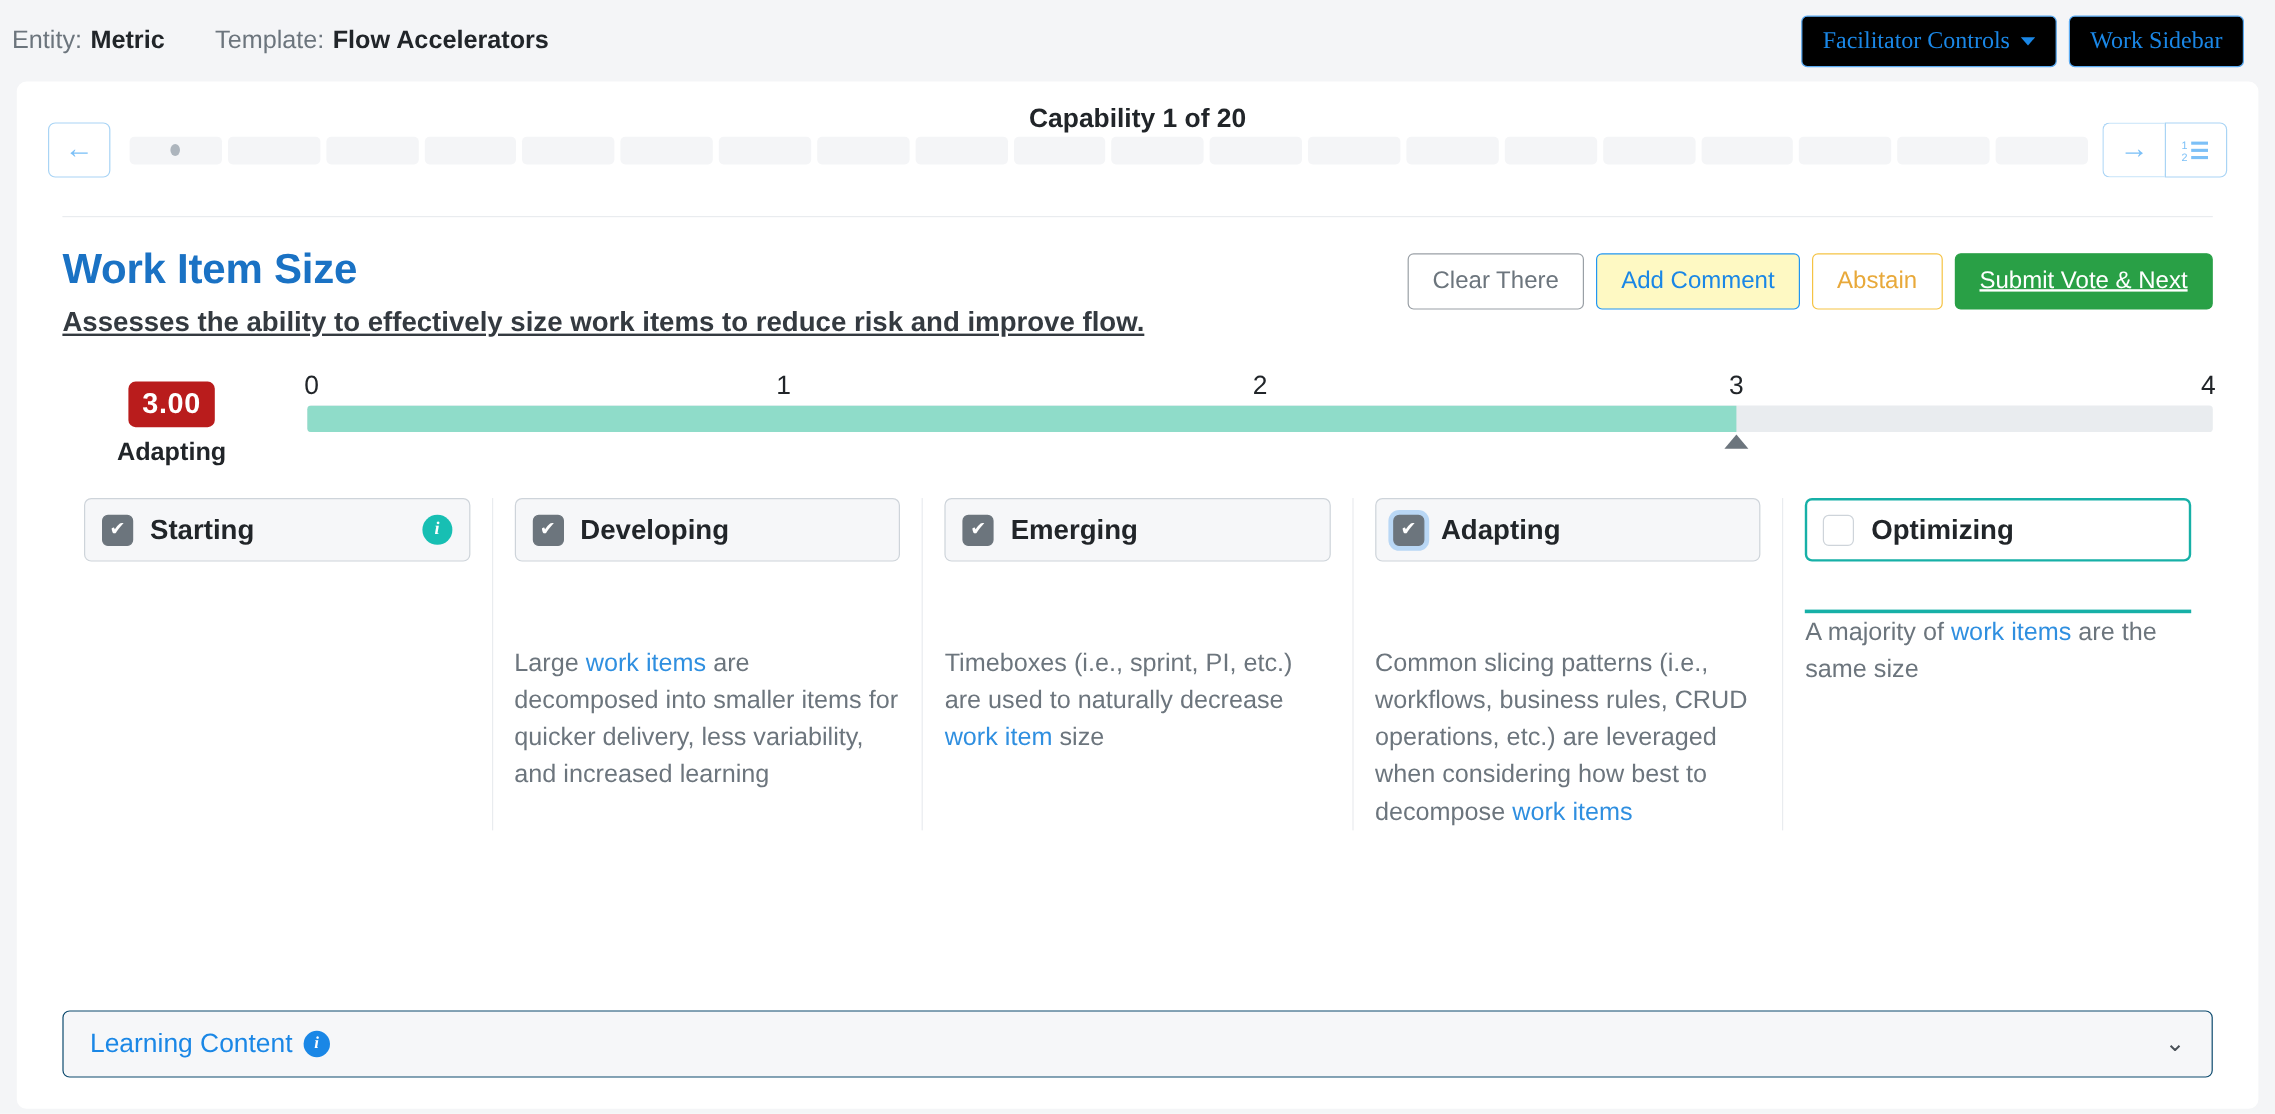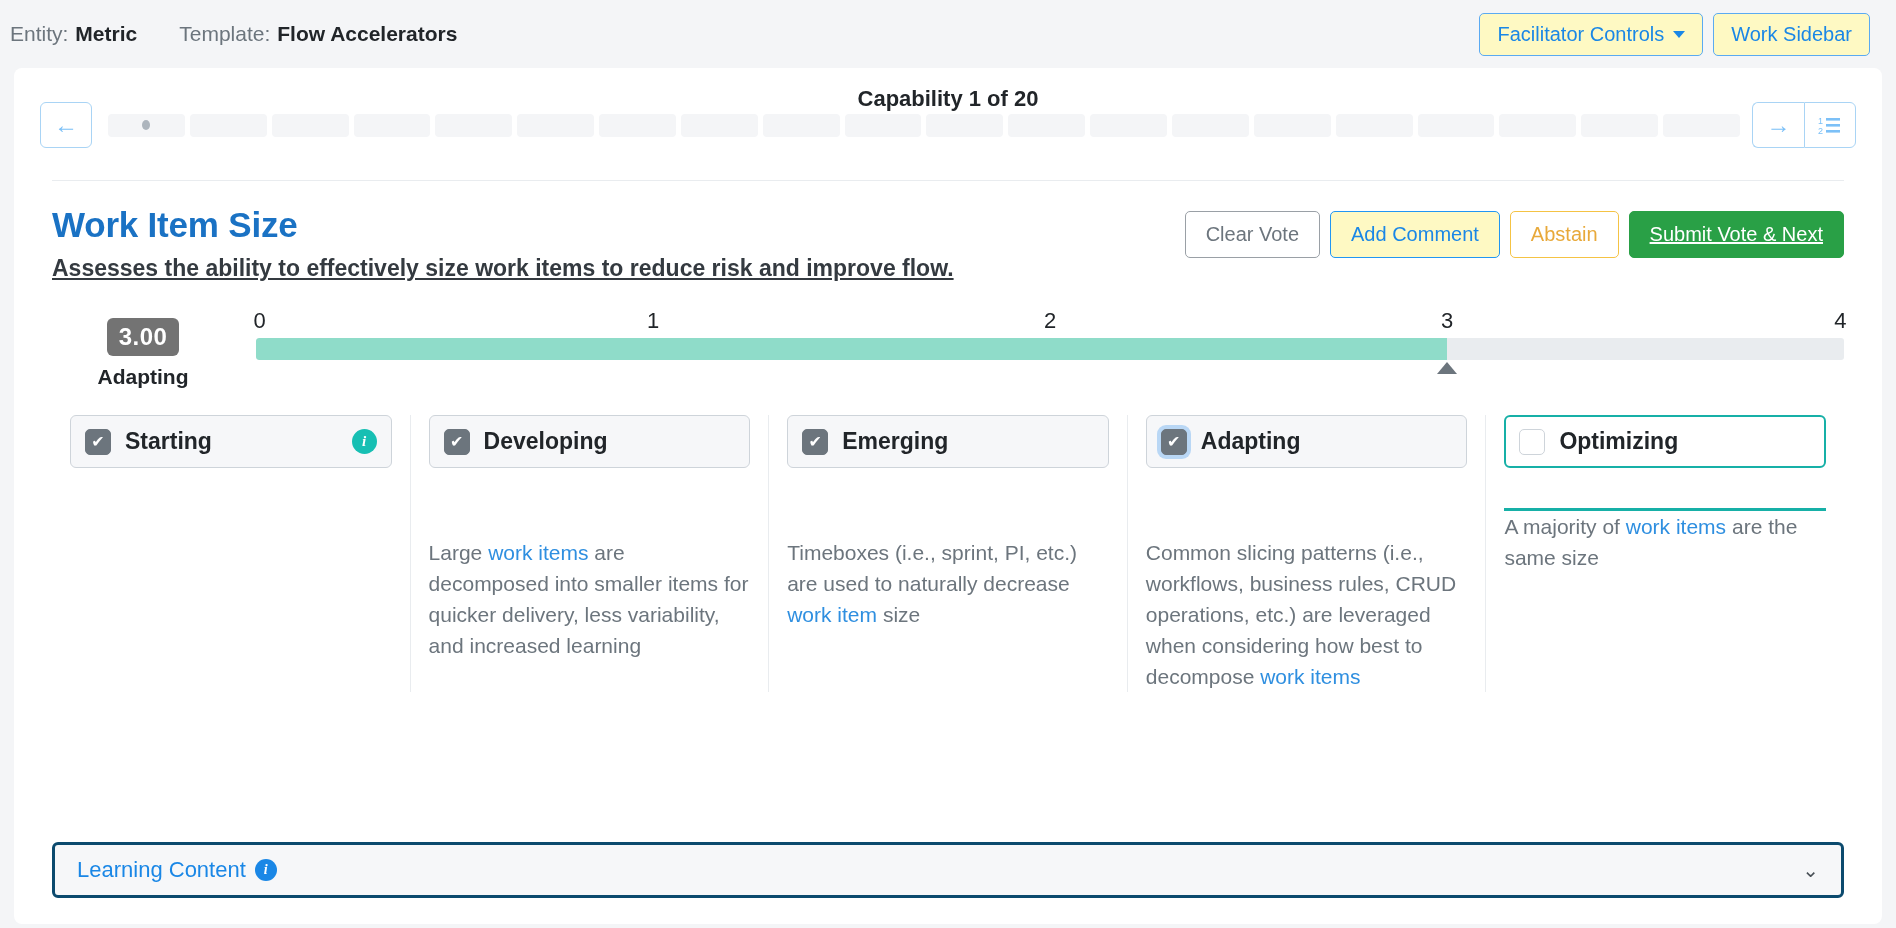"Facilitator Controls" .btn-outline-blue { background: #fef9c3 -> #000000; font-family: Liberation Sans, sans-serif -> Liberation Serif, serif }
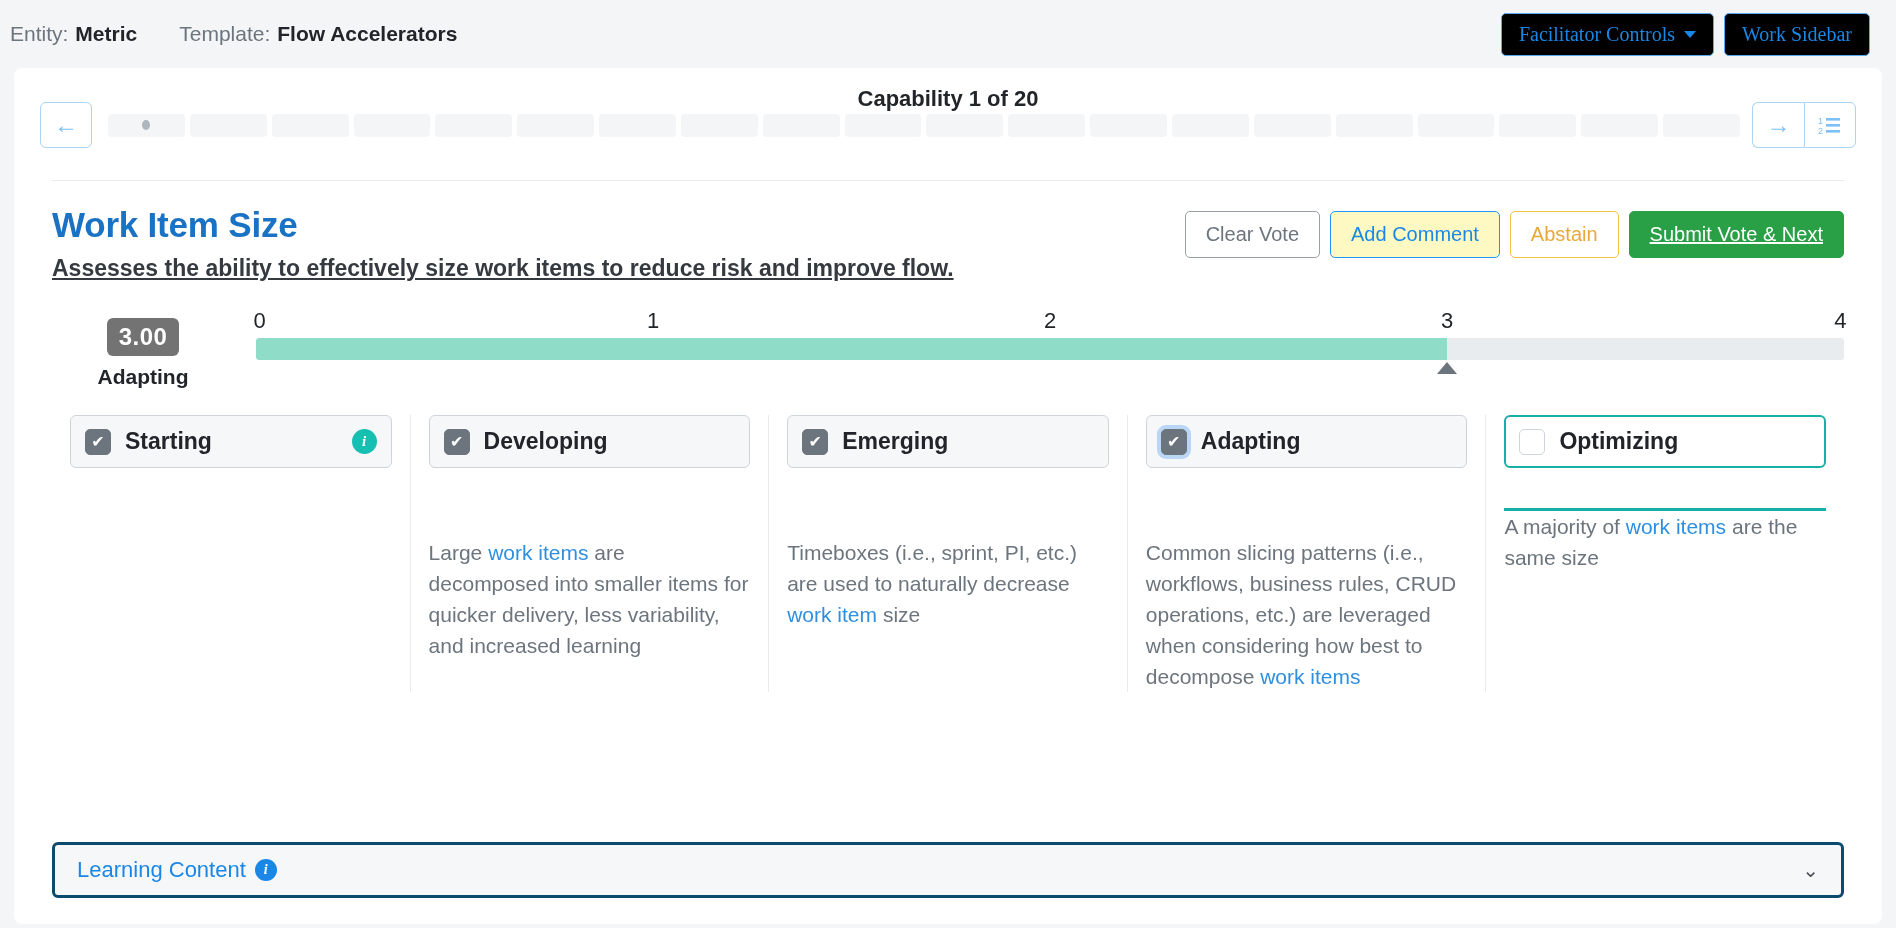"Clear Vote" button.btn { text: Vote -> There }
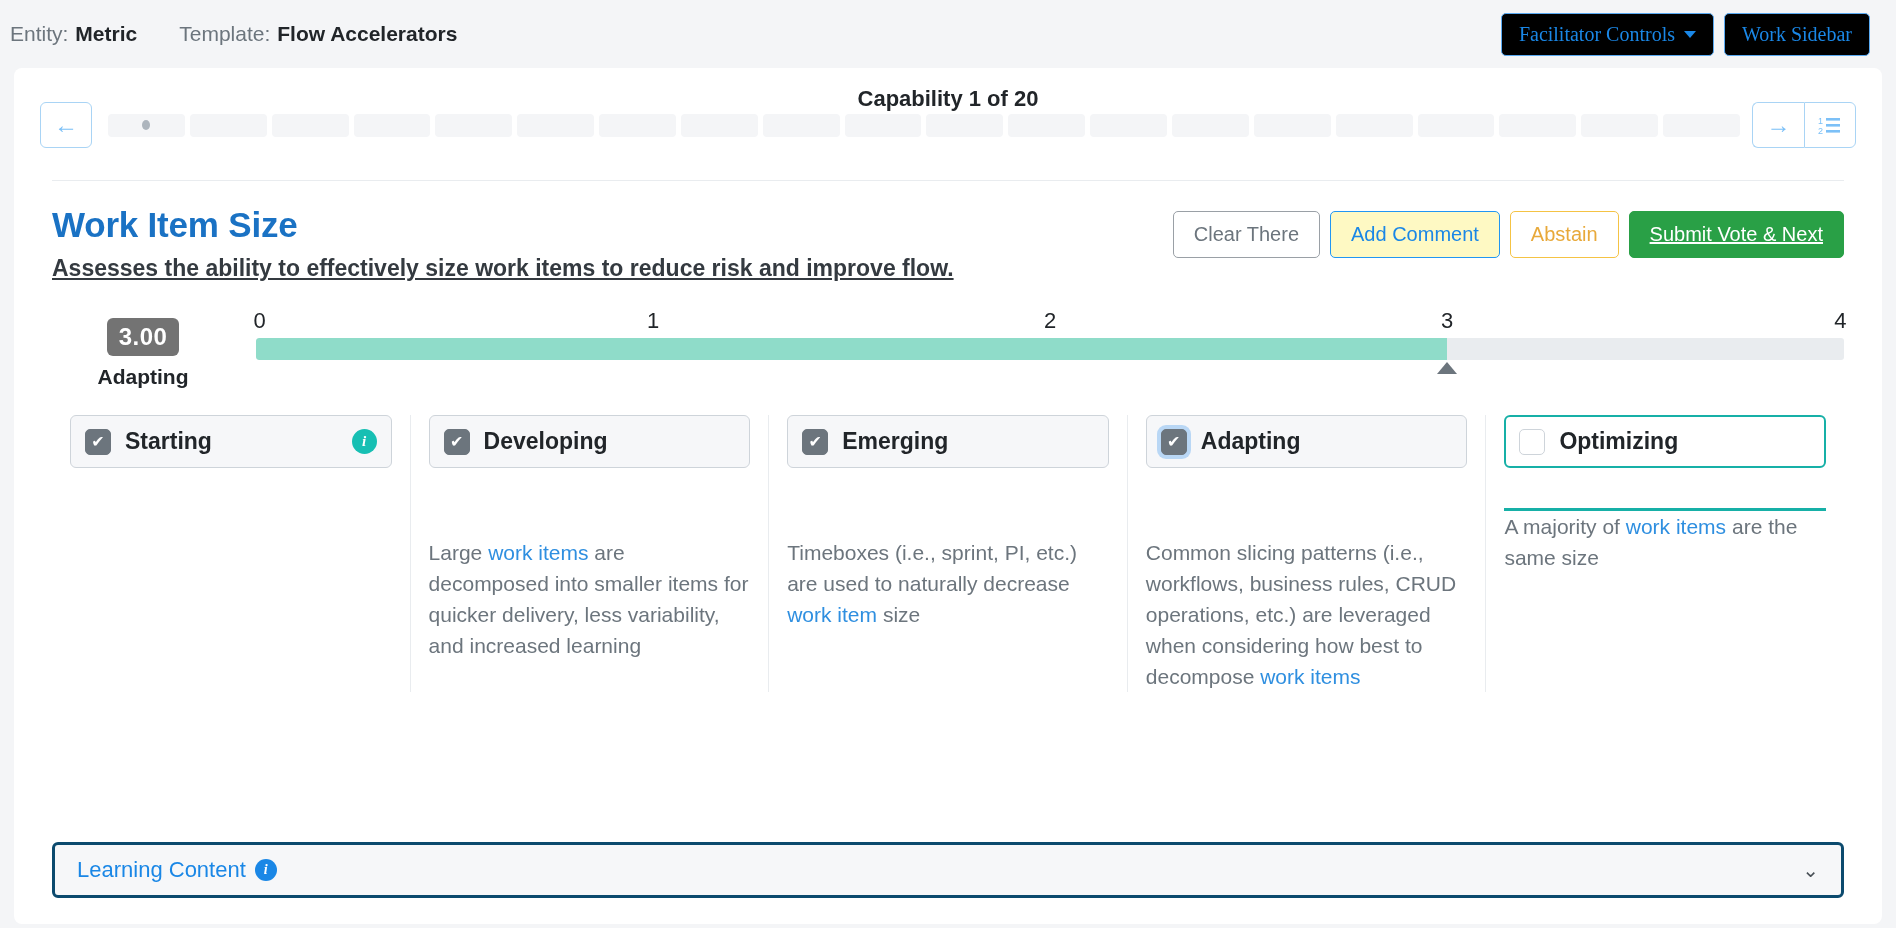"3.00" .score-badge { background: #737373 -> #b91c1c }
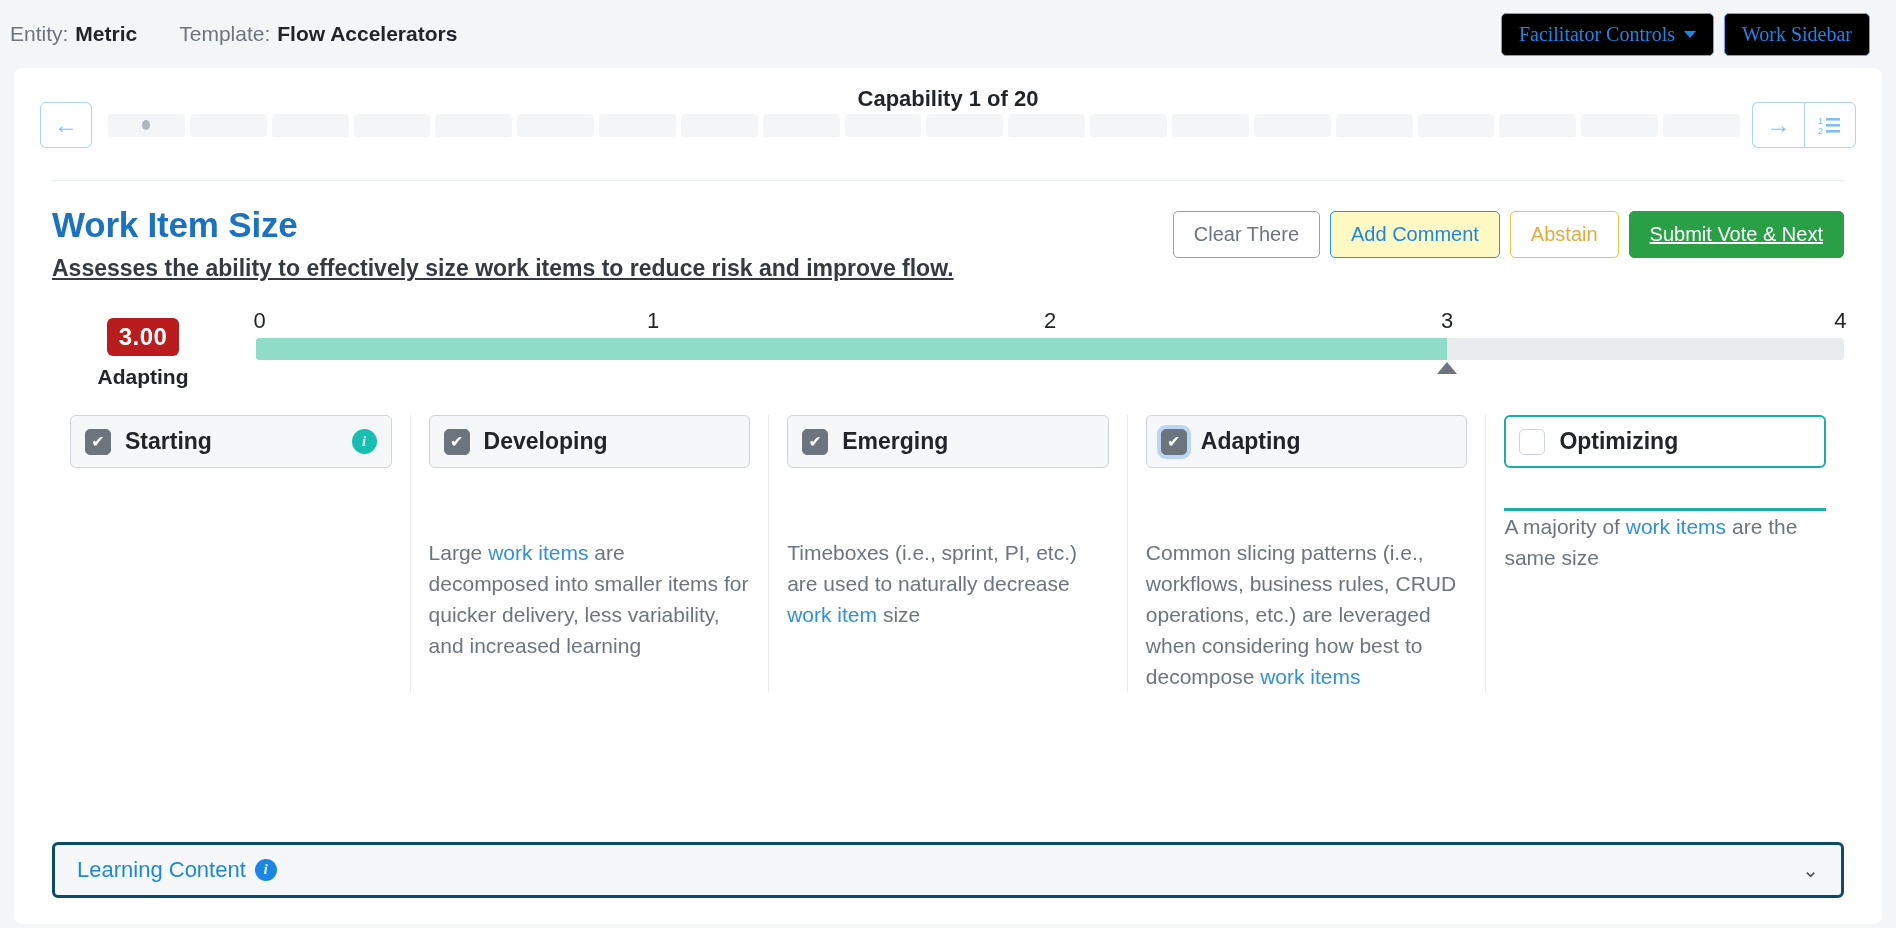"Learning Content" .learning { border: 3px solid #0c4a6e -> 1px solid #0c4a6e }
